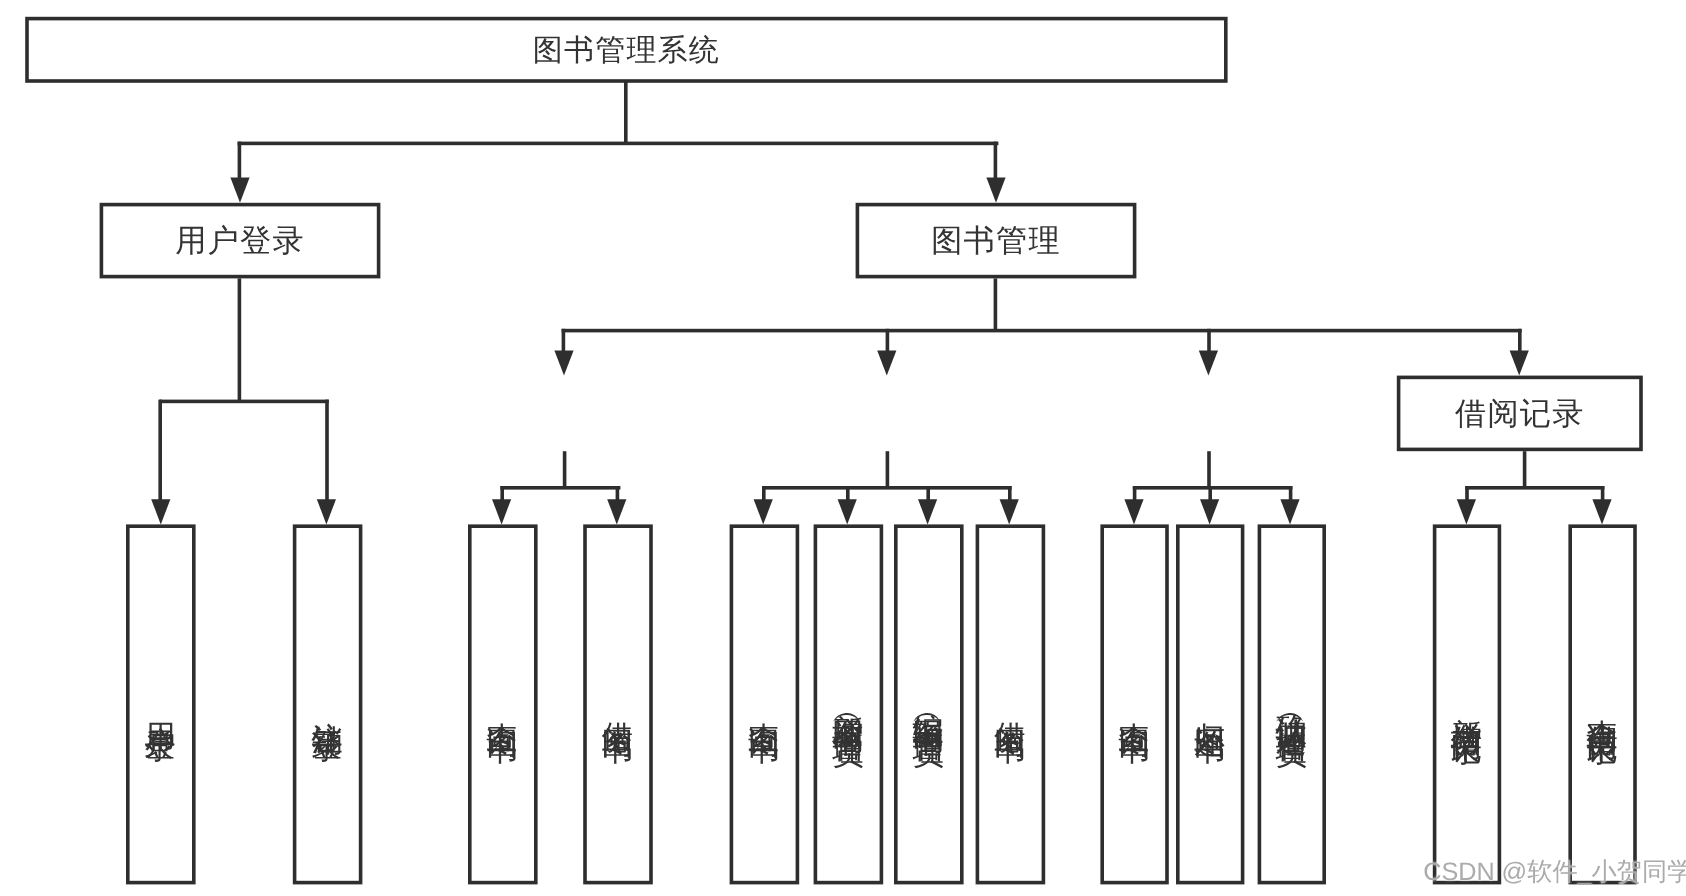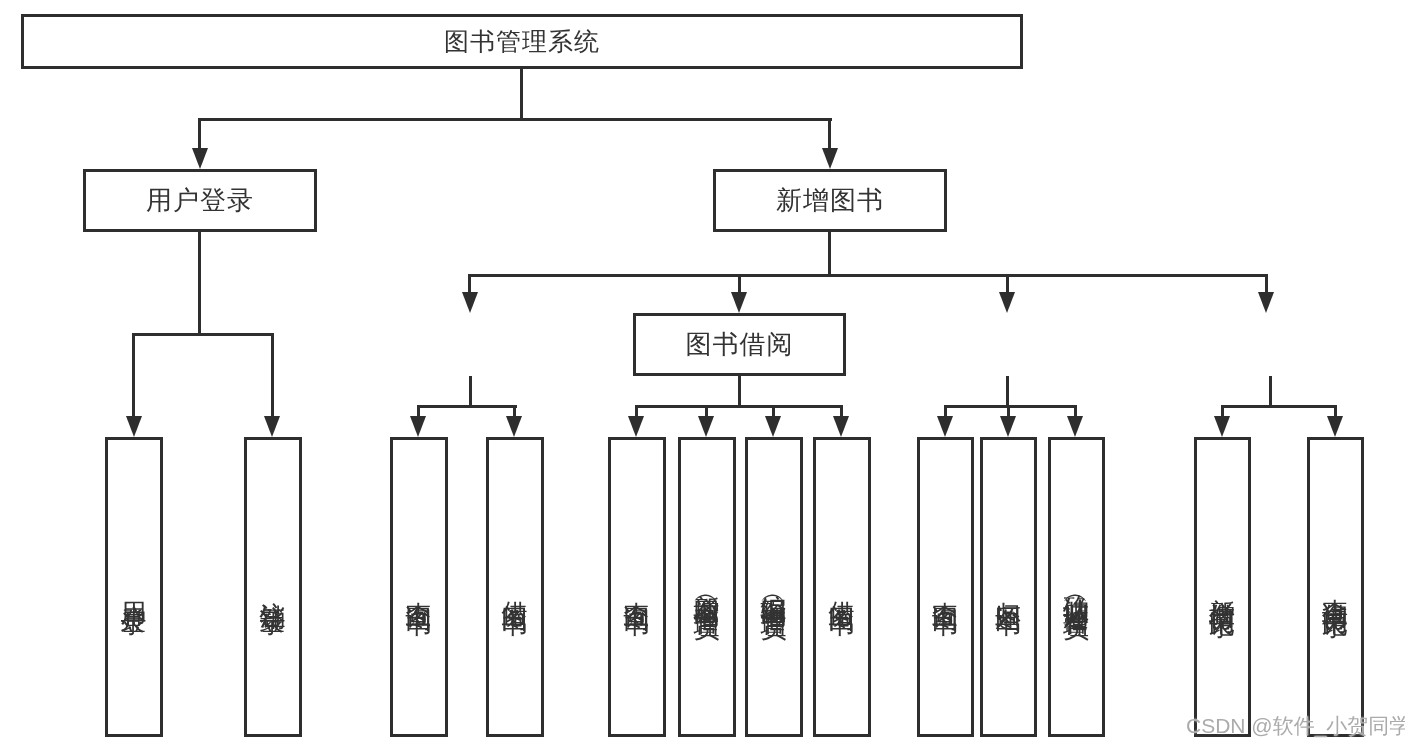"新增图书" span.hlabel { text: 新增图书 -> 图书管理 }
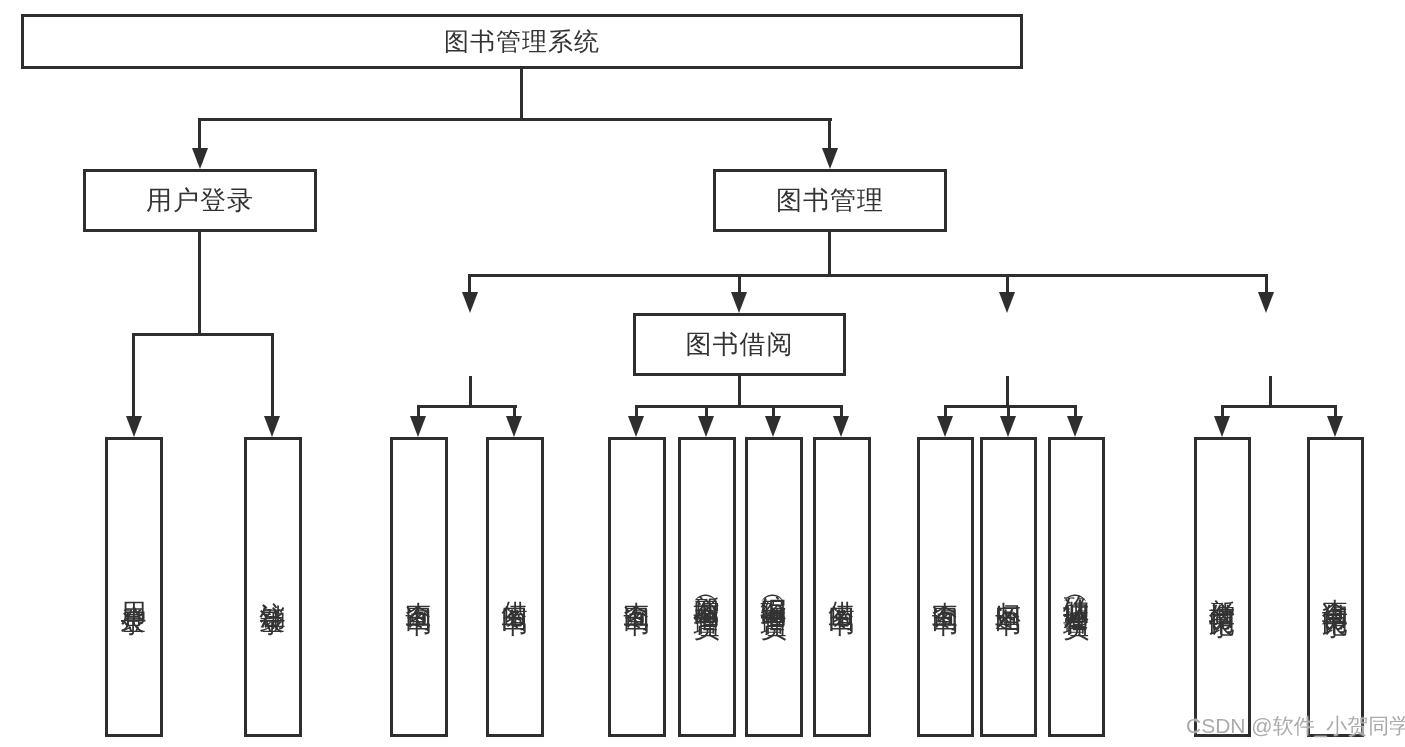"图书借阅" div.box { html: <div> <span>图书借阅</span> </div> -> none }
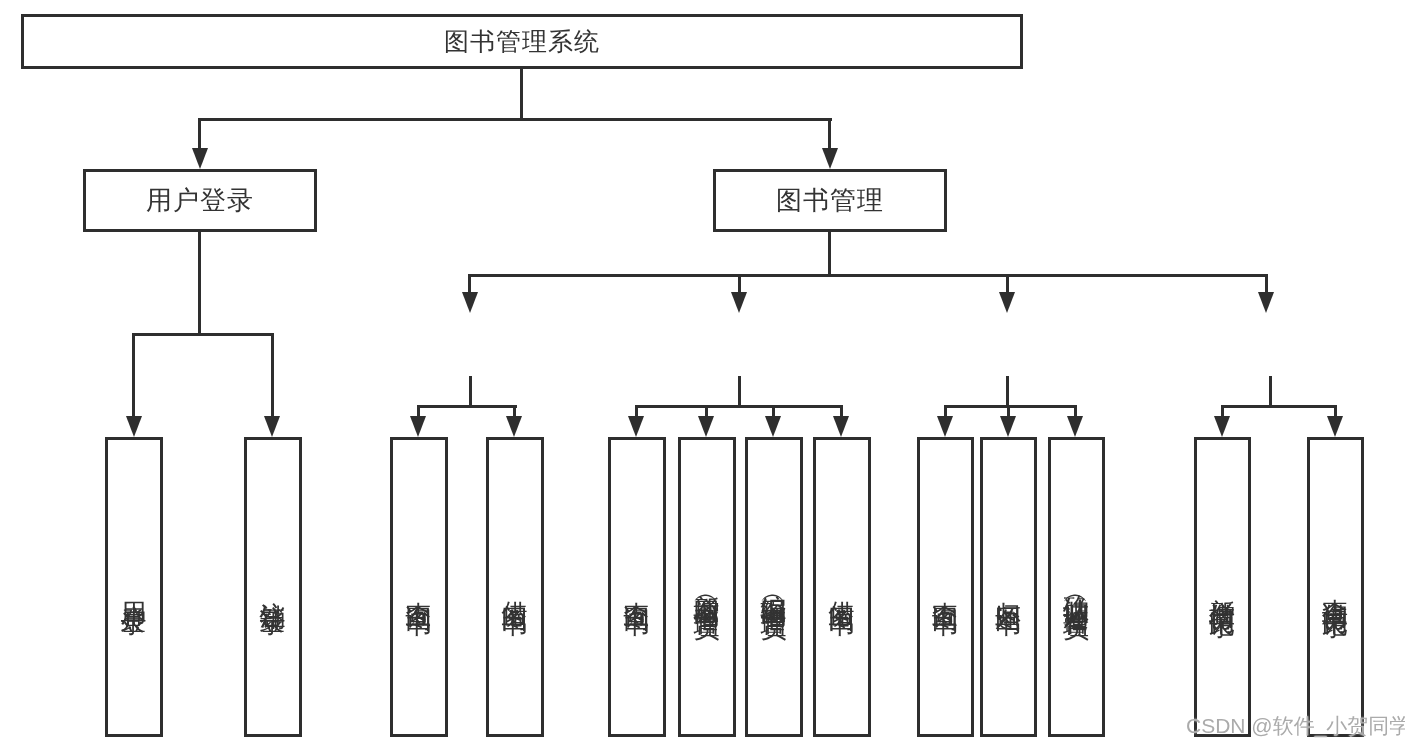"借阅记录" div.box { html: none -> <div> <span>借阅记录</span> </div> }
